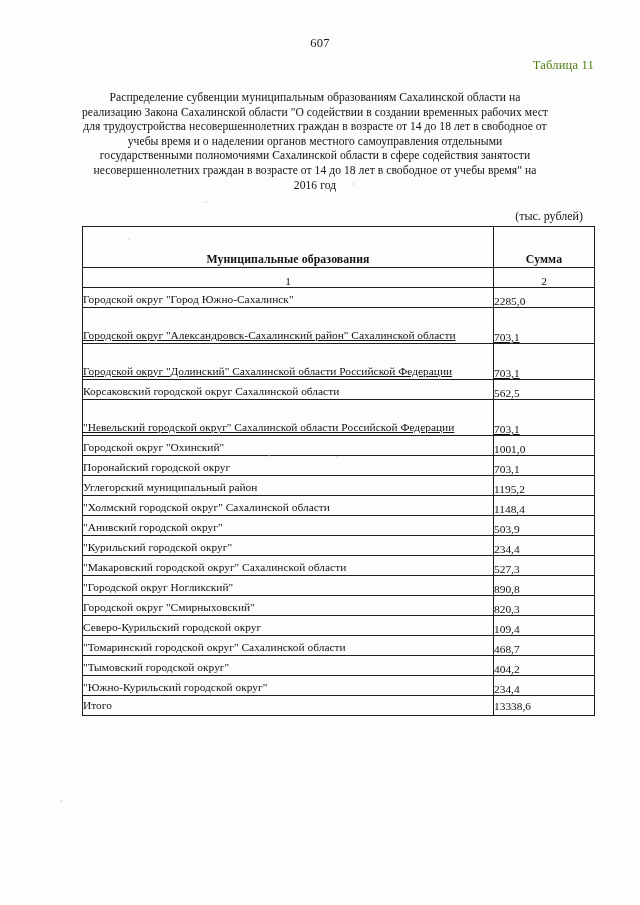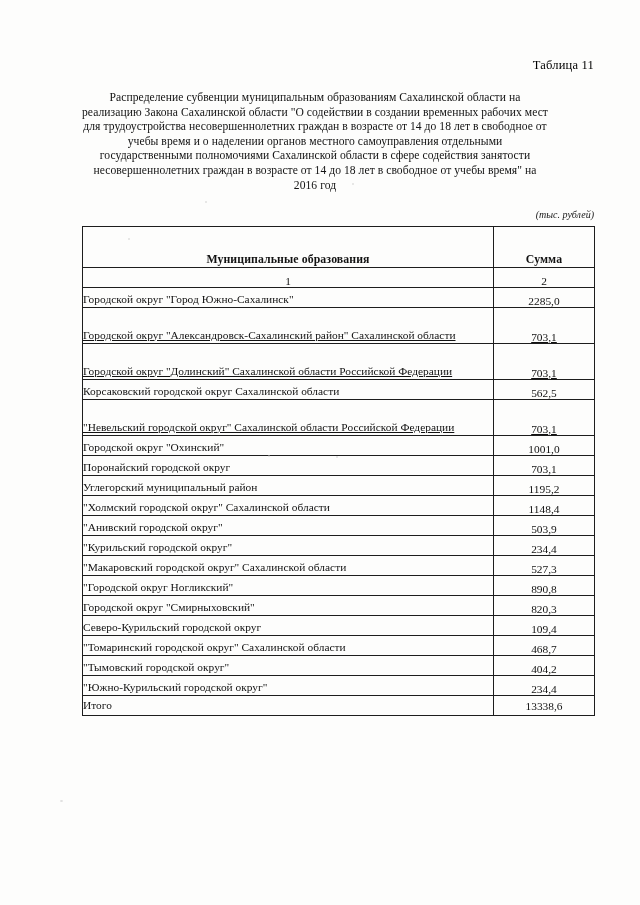"607" div.page-number { html: none -> <div>607</div> }
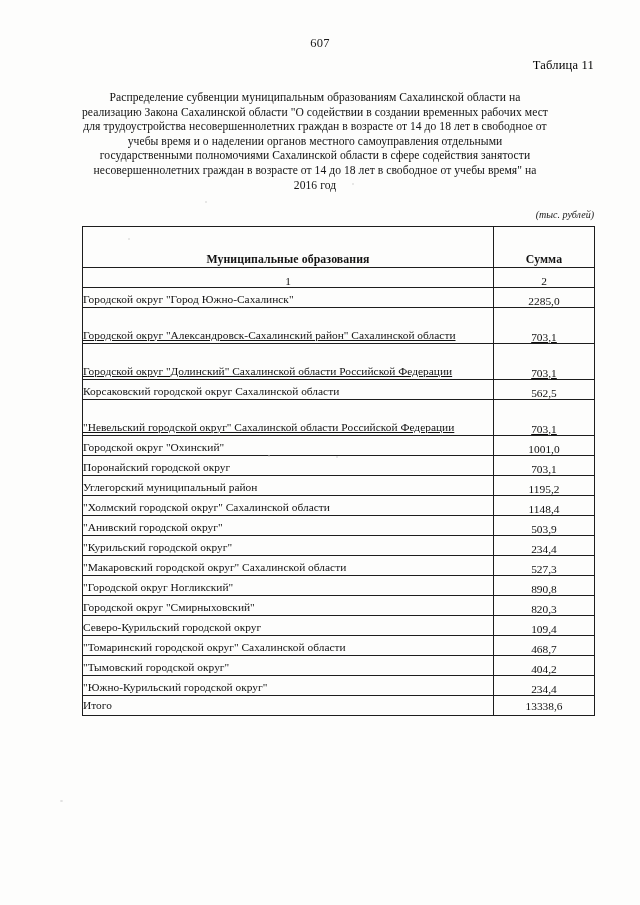"Таблица 11" .table-label { color: #000000 -> #4d7c0f }
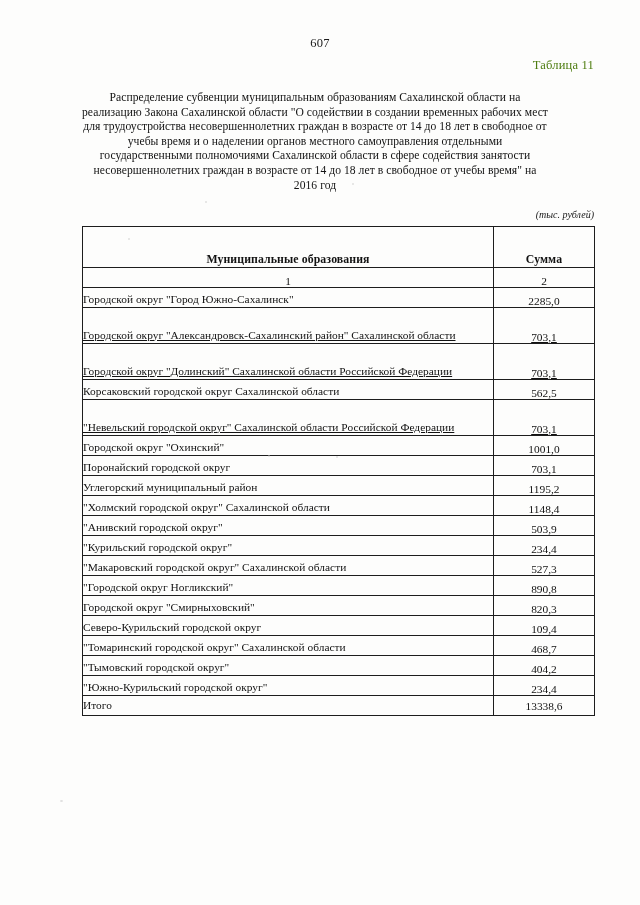"(тыс. рублей)" .units-caption { font-size: 10px -> 12px; font-style: italic -> none; left: 82px -> 71px }
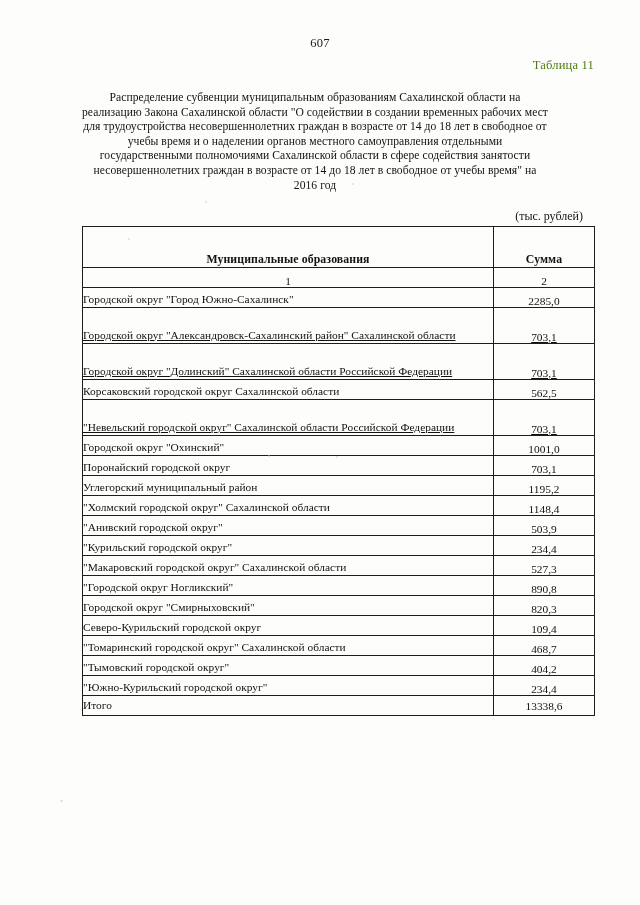"2285,0" td.sum { text-align: center -> left }
